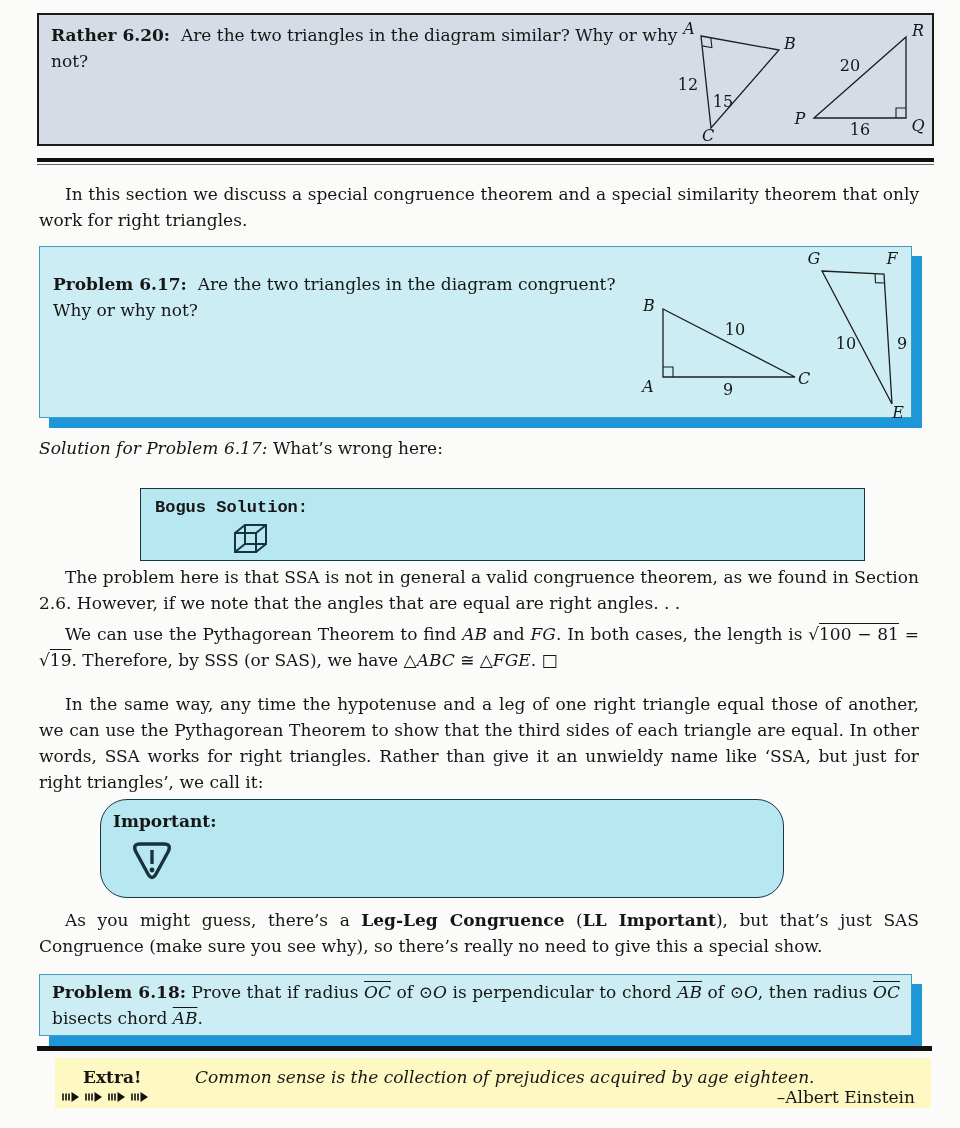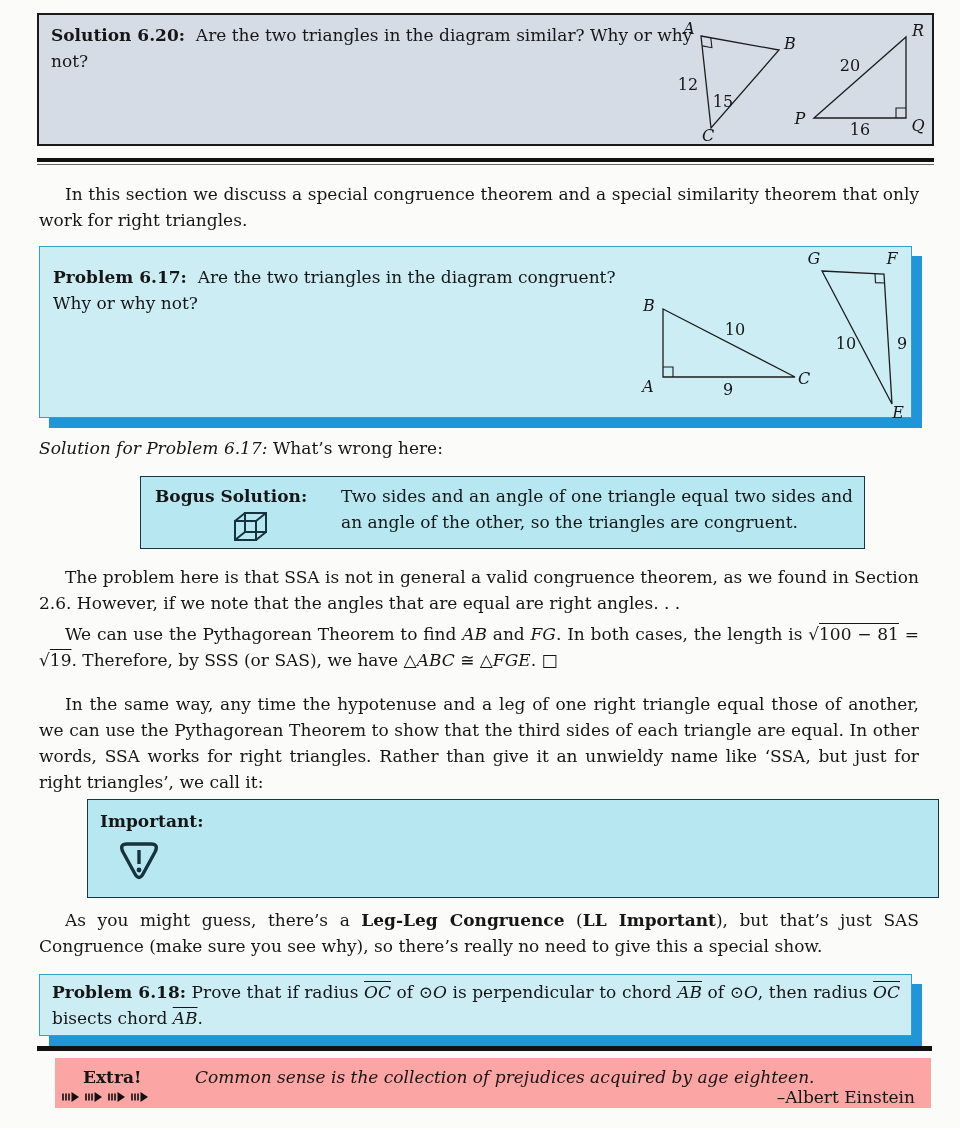"Solution 6.20:" span.plabel { text: Solution -> Rather }
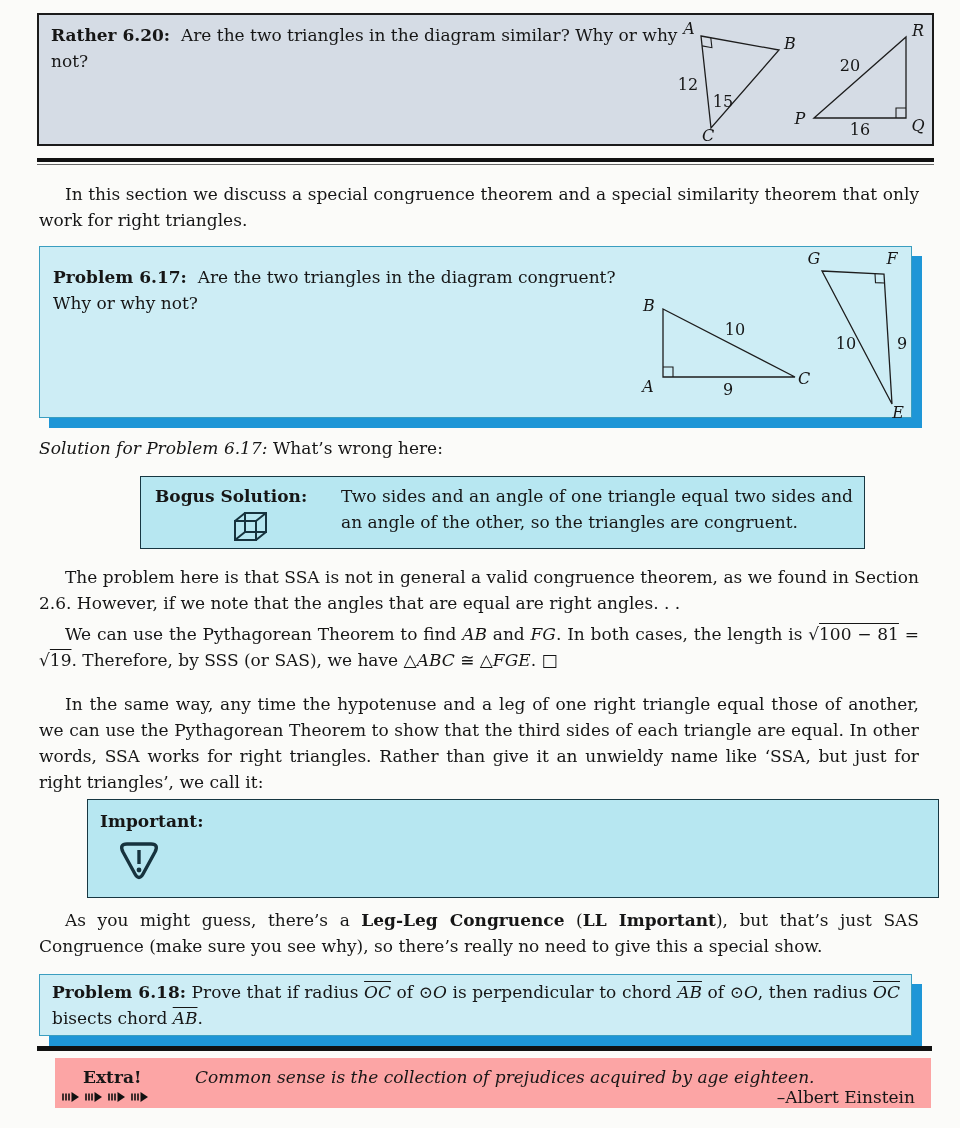"Problem 6.17: Are the two" p.ptext { top: 17px -> 24px }
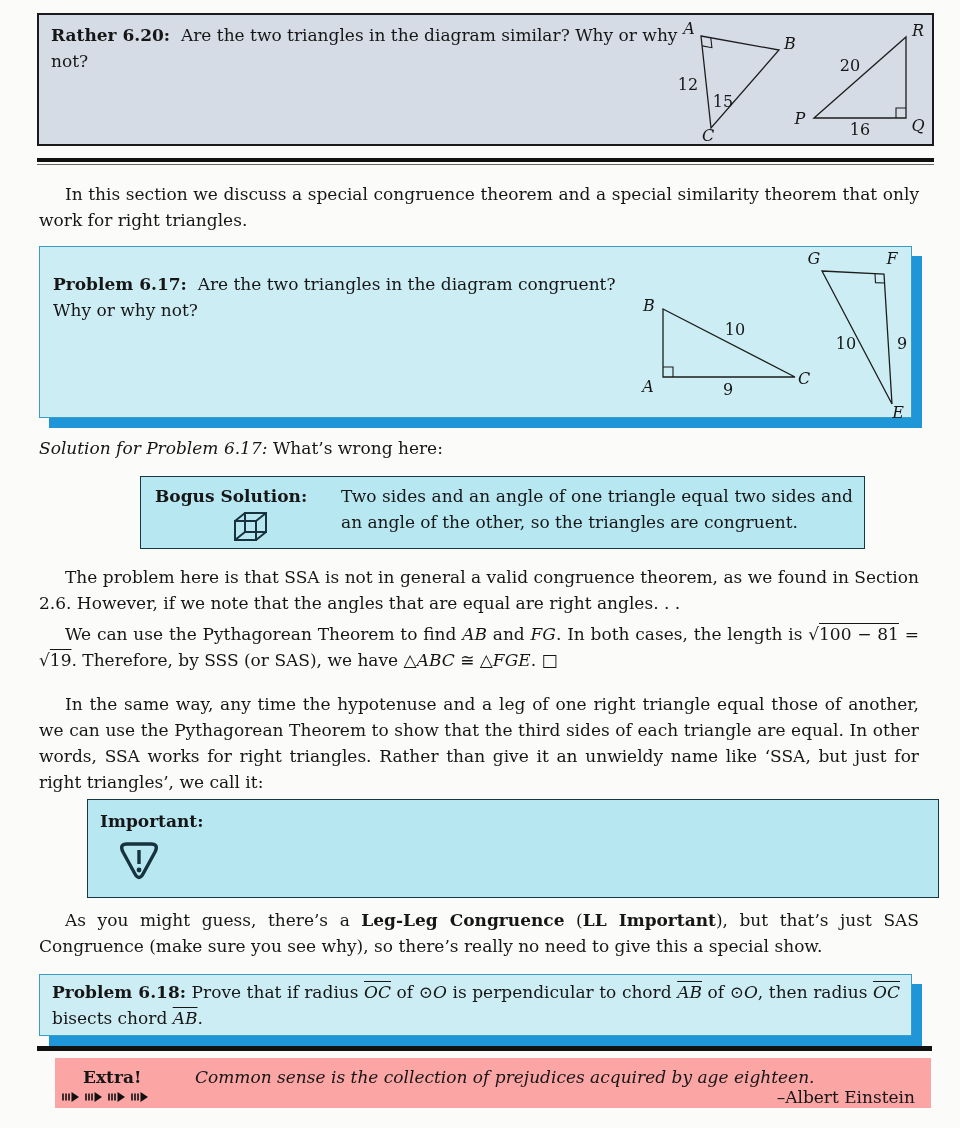"Bogus Solution:" section.inner-box { font-family: none -> Liberation Mono, monospace; top: 476px -> 488px }
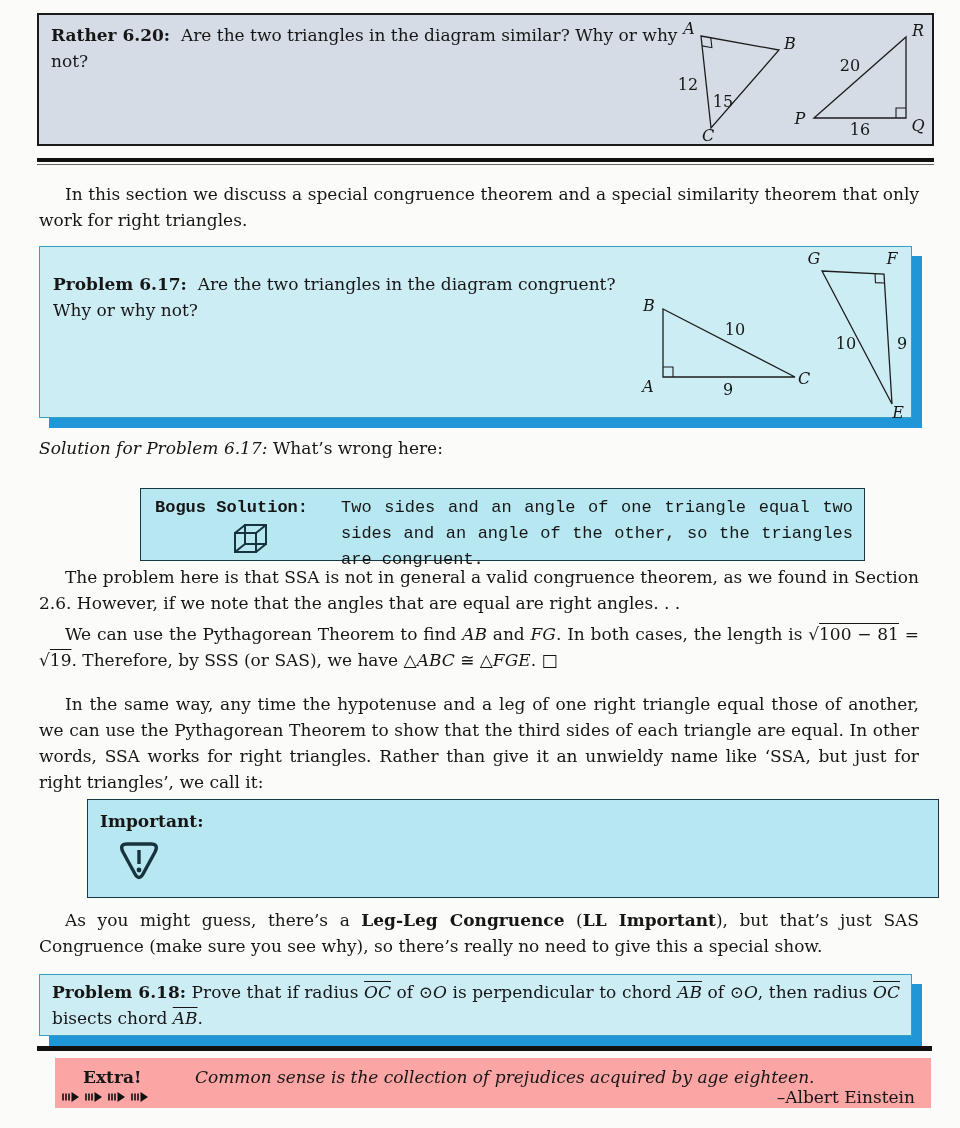"Two sides and an angle" div.abs { html: <div>Two sides and an angle of one triangle equal two sides and an angle of the other, so the triangles are congruent.</div> -> none }
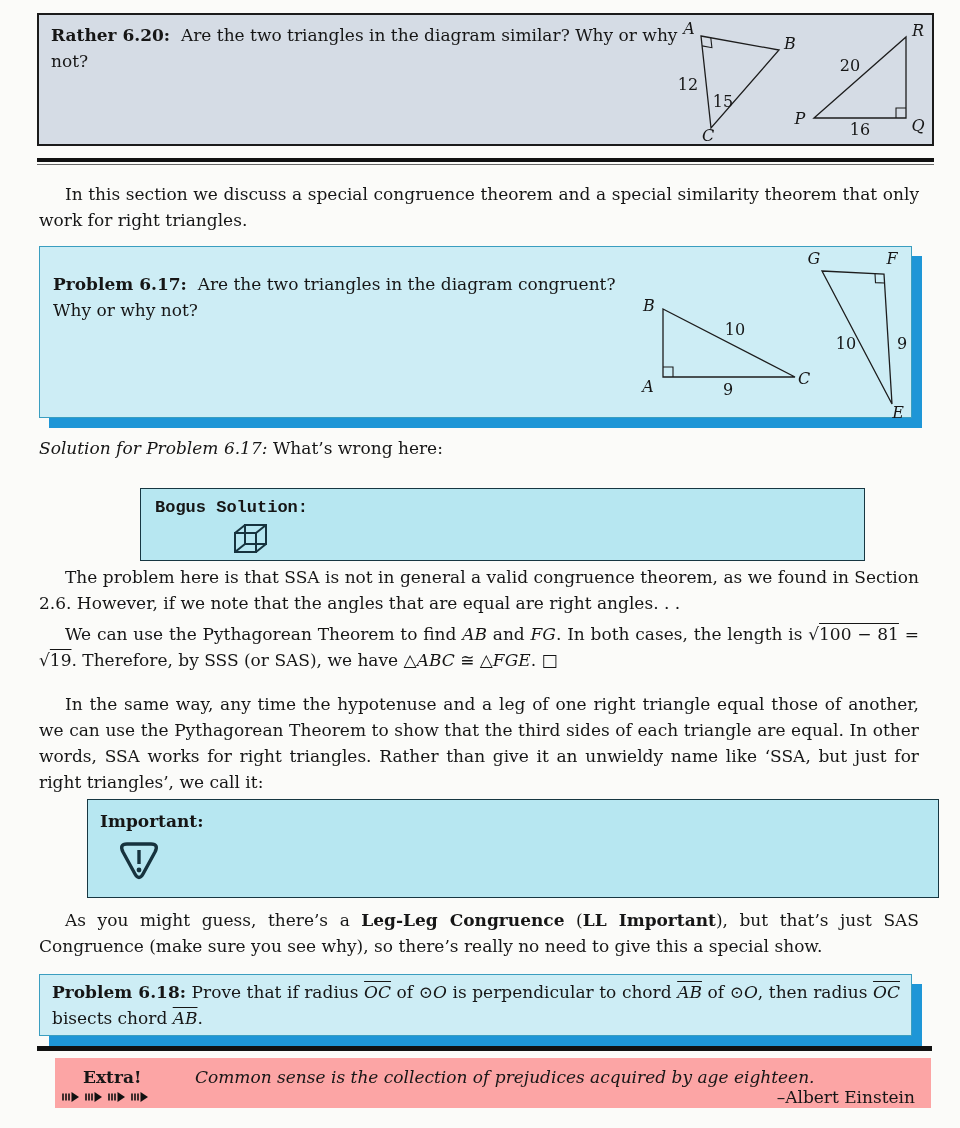"Important:" section.inner-box { border-radius: none -> 27px; left: 87px -> 100px; width: 852px -> 684px }
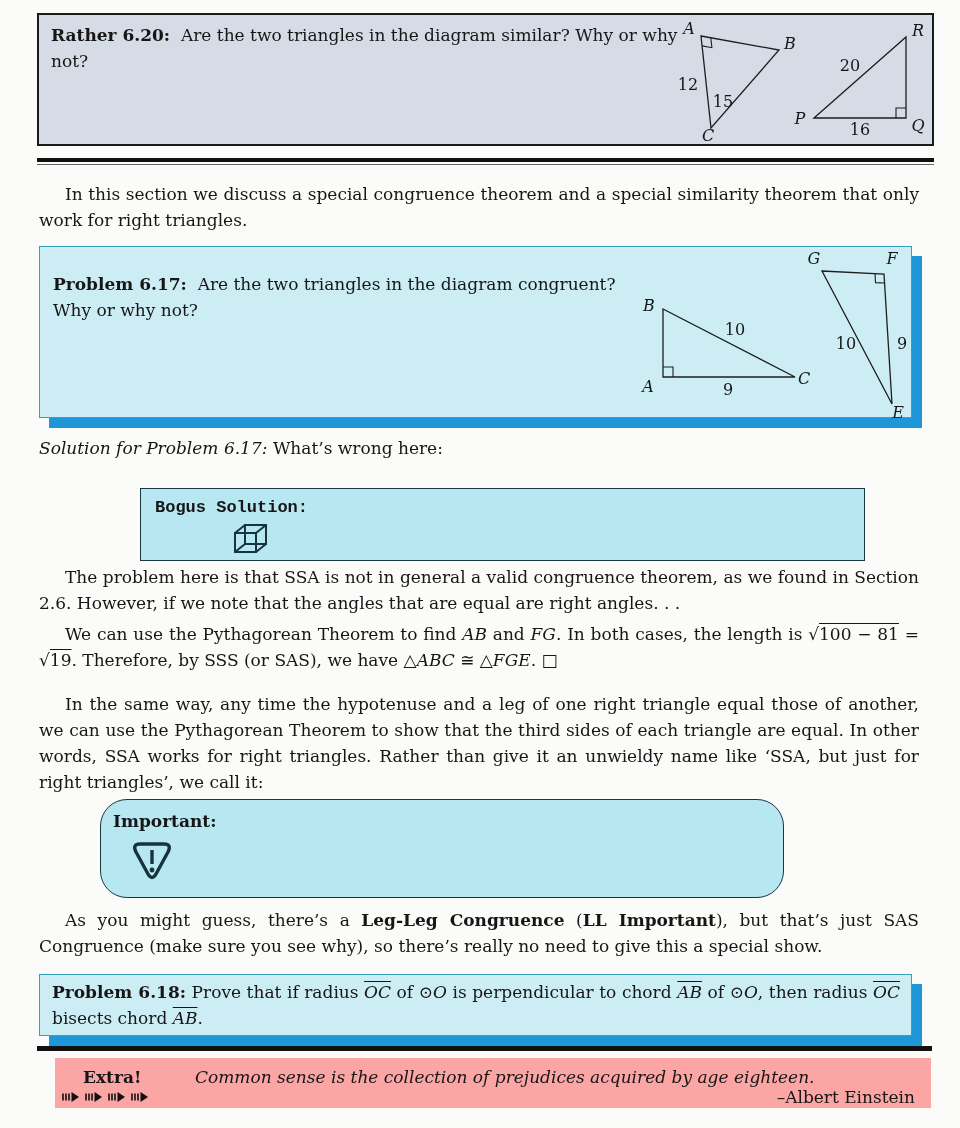"Extra!" .extra { background: #fca5a5 -> #fef9c3 }
